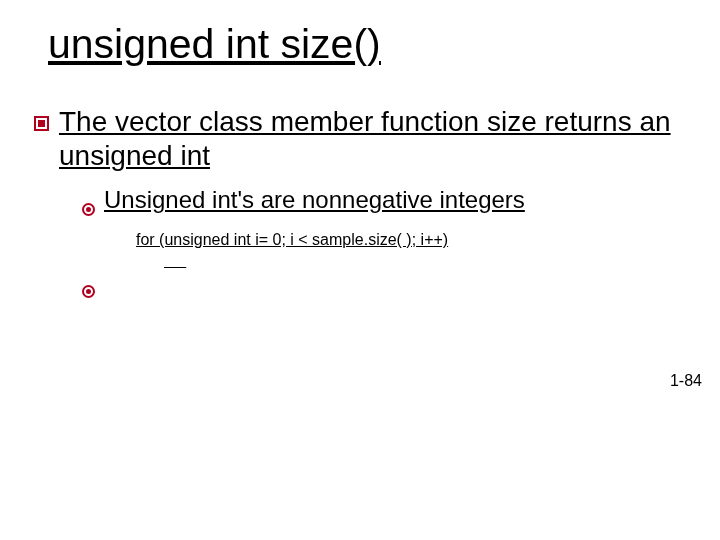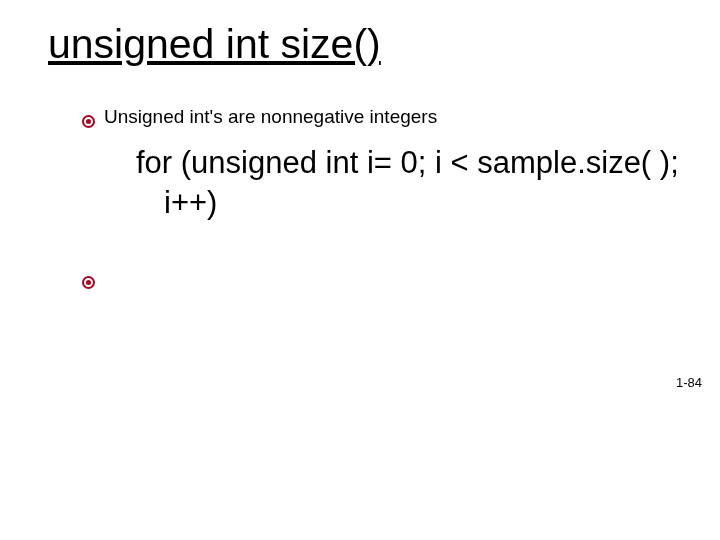"unsigned int size()" .slide { text-decoration: none -> underline }
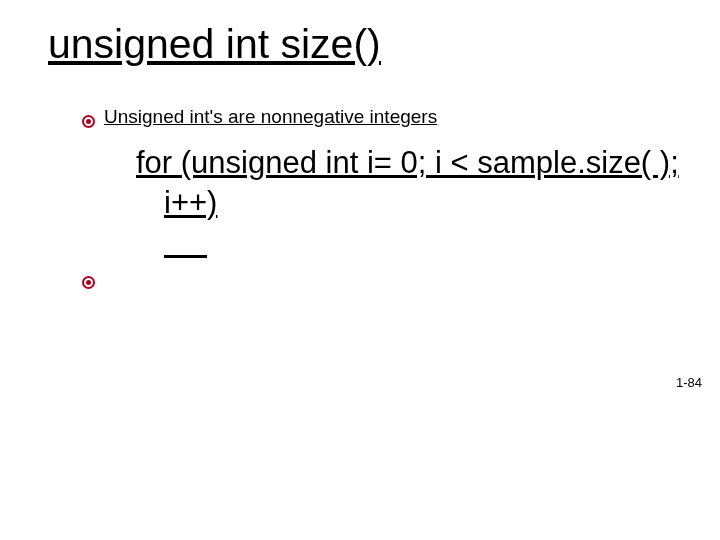"The vector class member function" div.level1 { html: none -> <div> <span></span> <span>The vector class member function size returns an unsigned int</span> </div> }
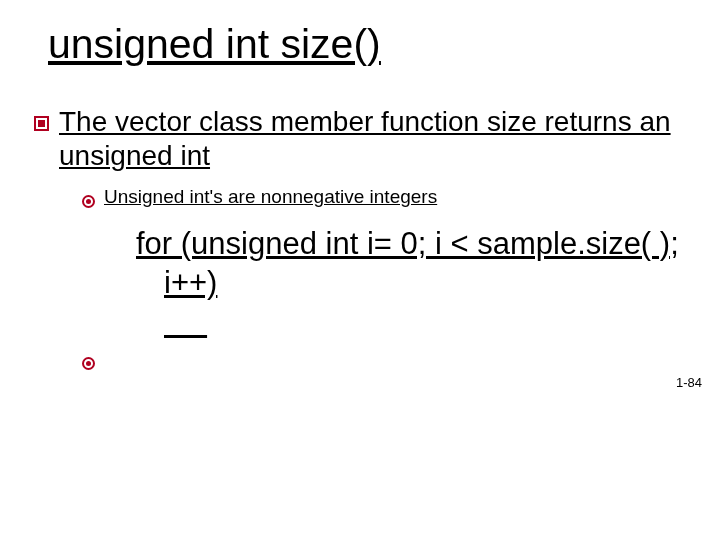"Unsigned int's are nonnegative integers" .level2 { align-items: center -> flex-end; font-size: 19px -> 24px }
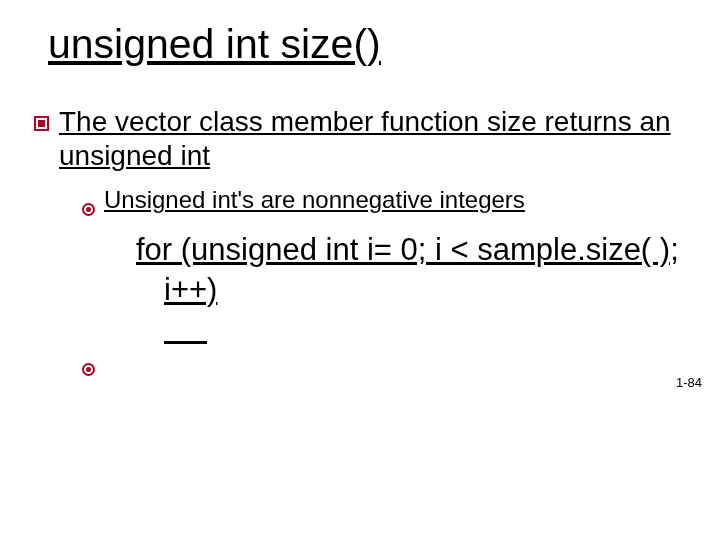"for (unsigned int i= 0;" .code-block { font-size: 31px -> 16px }
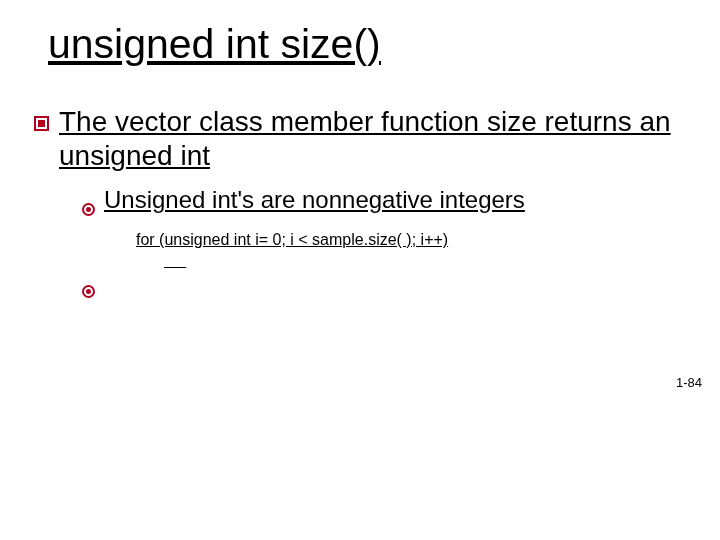"1-84" .page-num { font-size: 13px -> 16px }
